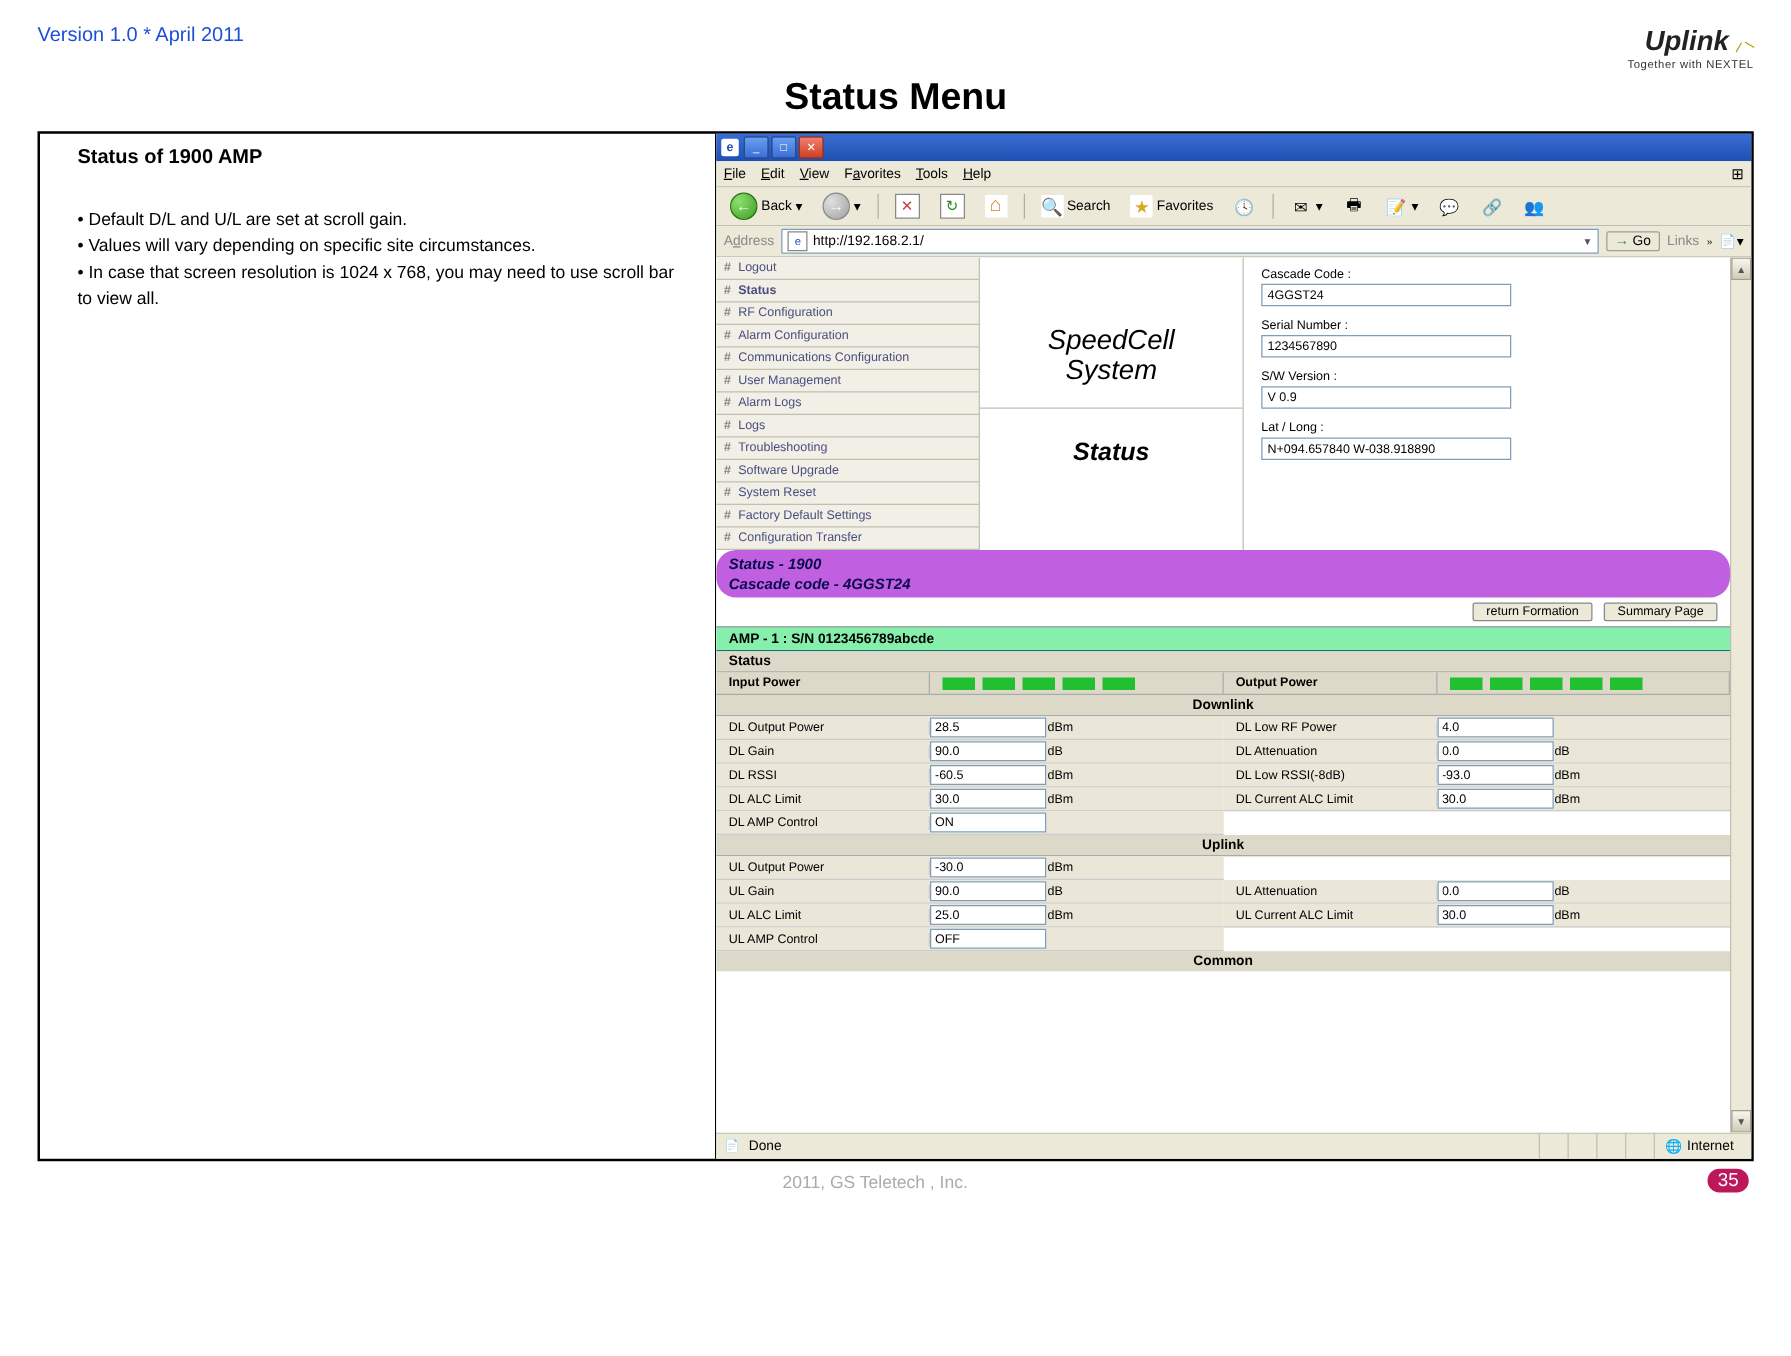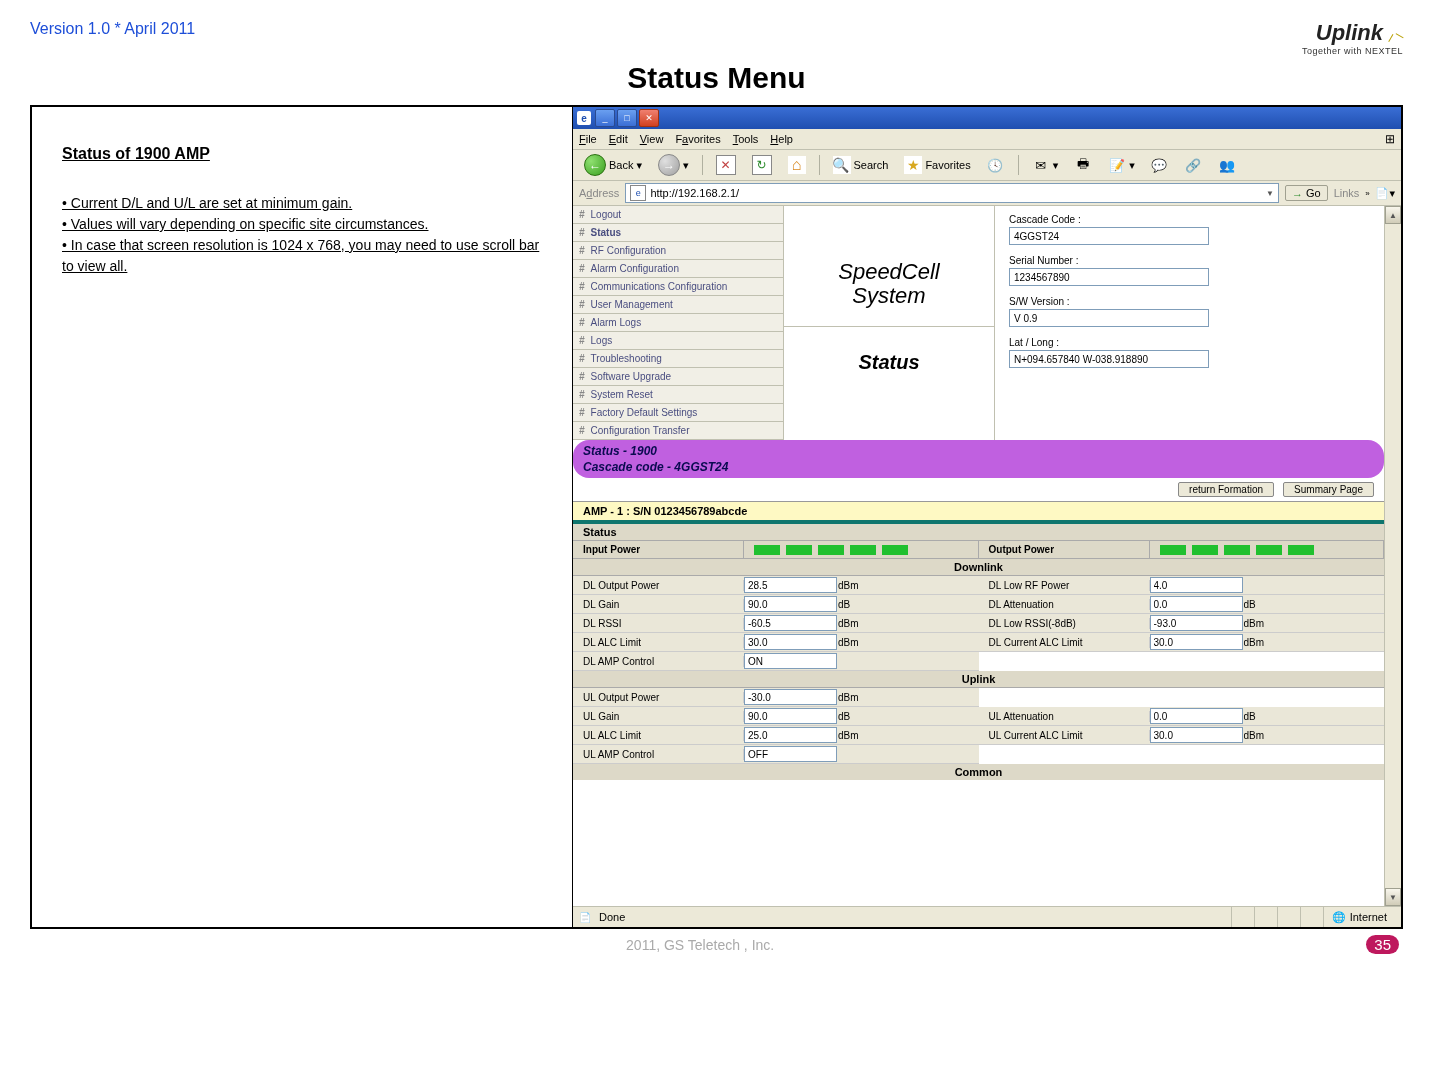"Status of 1900 AMP" .left-col { padding: 38px 30px -> 10px 30px; text-decoration: underline -> none }
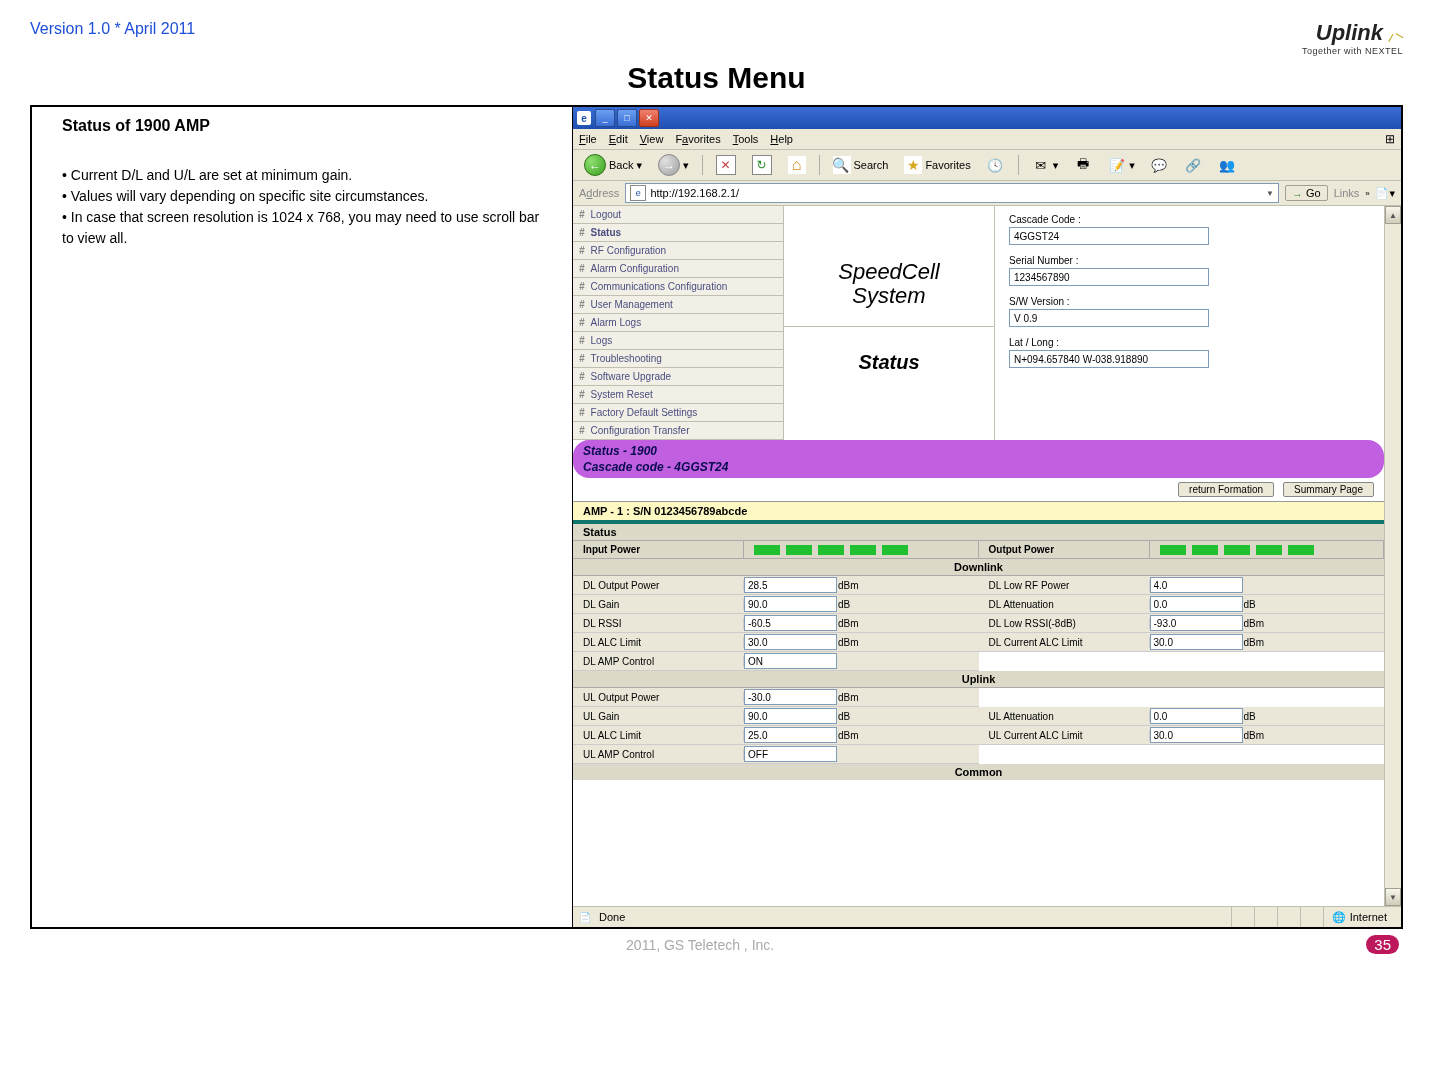"• Current D/L and U/L" div { text: Current D/L and U/L are set at minimum -> Default D/L and U/L are set at scroll }
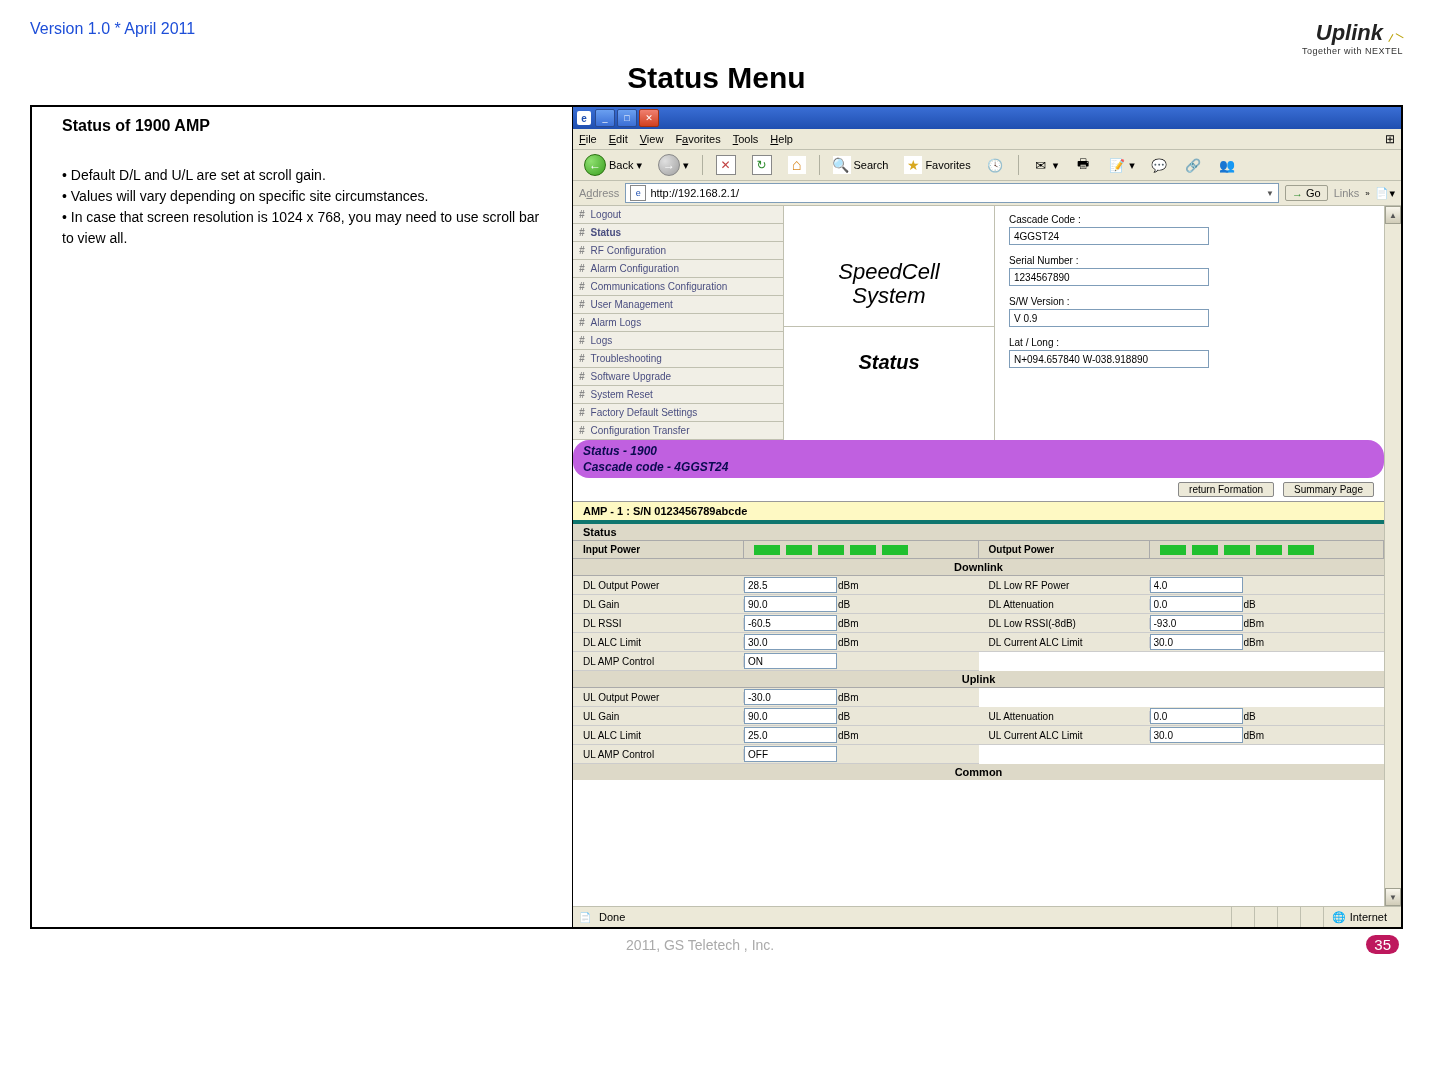"AMP - 1 : S/N" .amp-header { background: #fef9c3 -> #86efac; border-bottom: 4px solid #0f766e -> 1px solid #0f766e }
